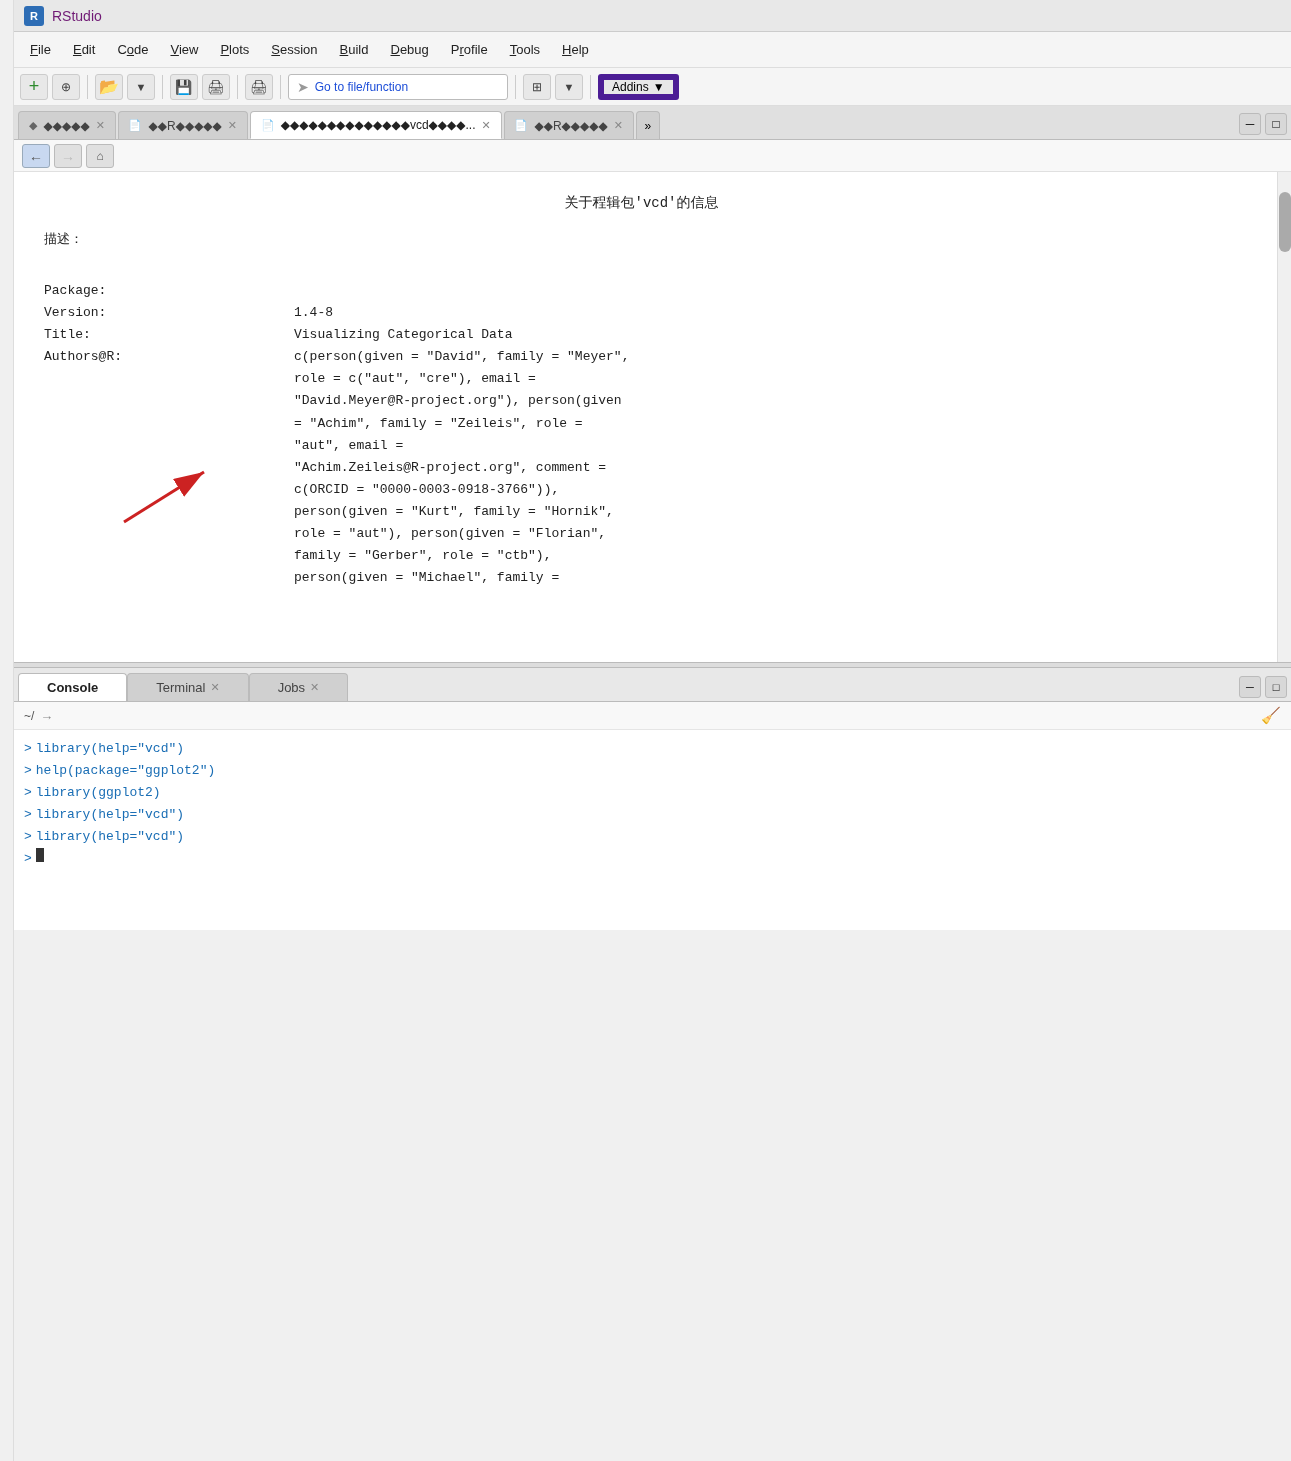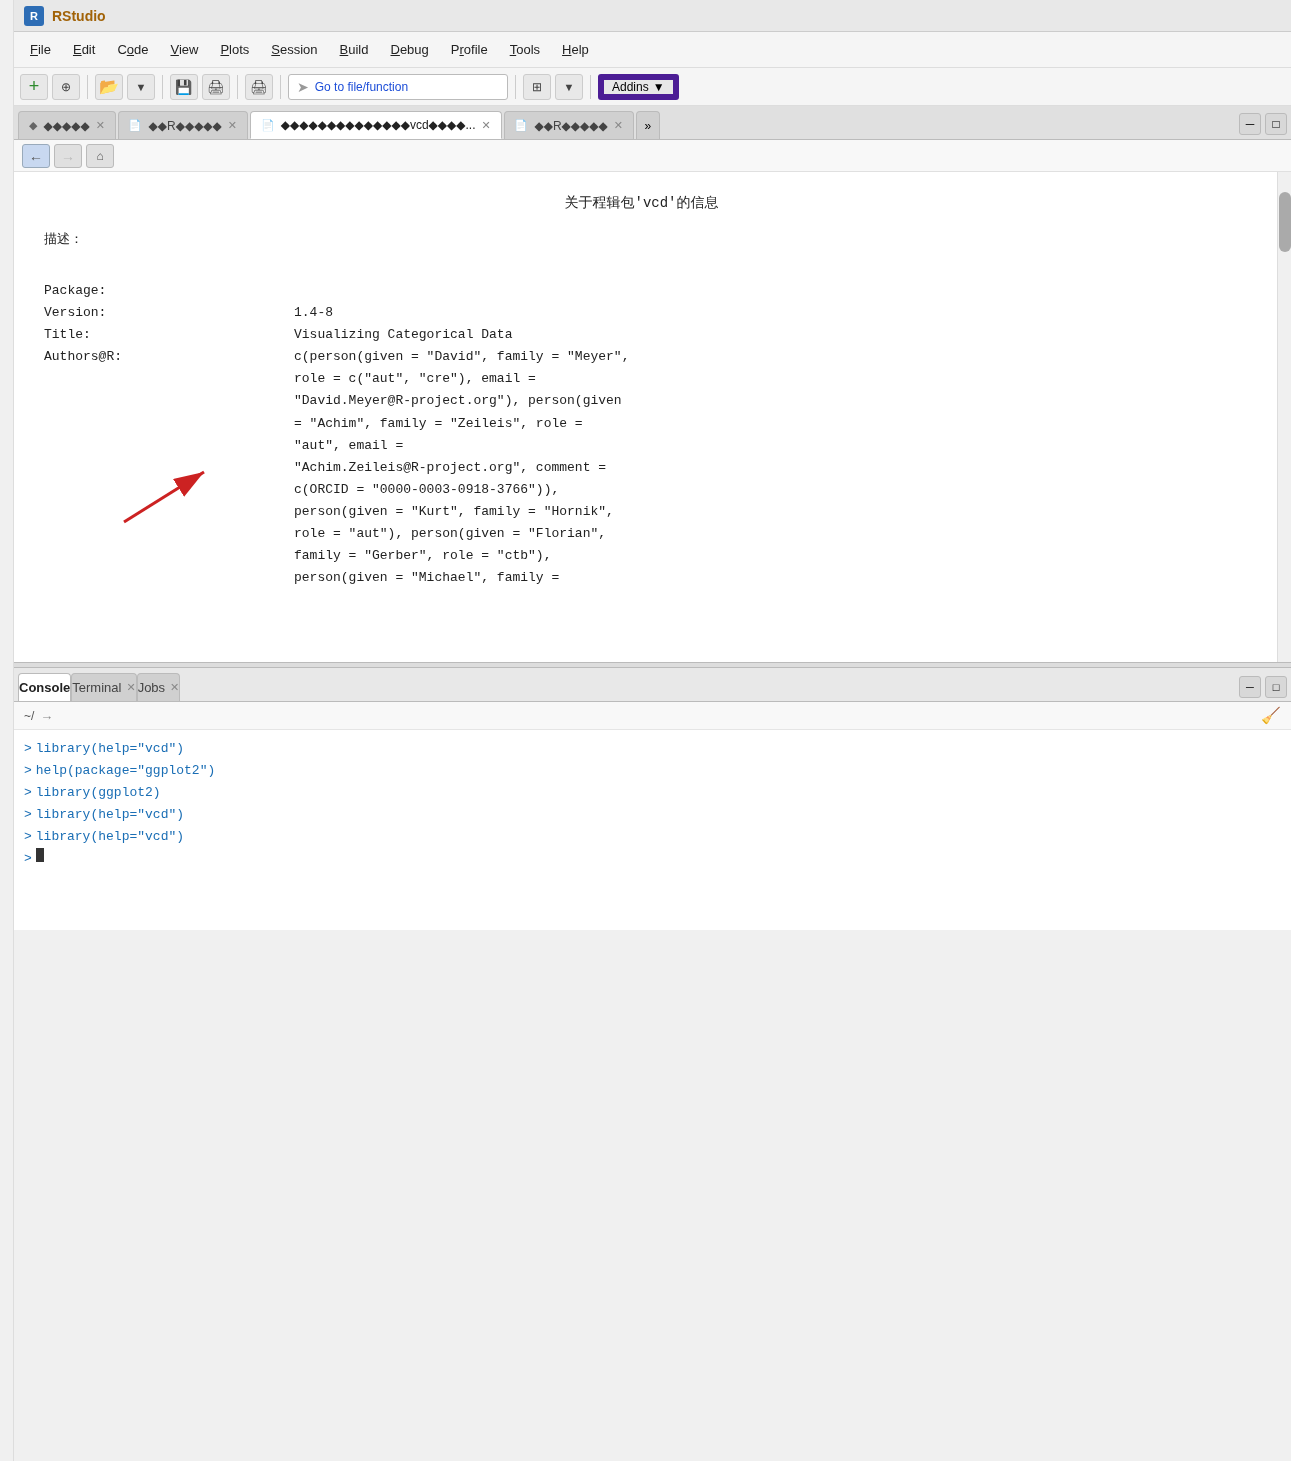"RStudio" .titlebar-text { color: #a16207 -> #701a75; font-weight: 700 -> 400 }
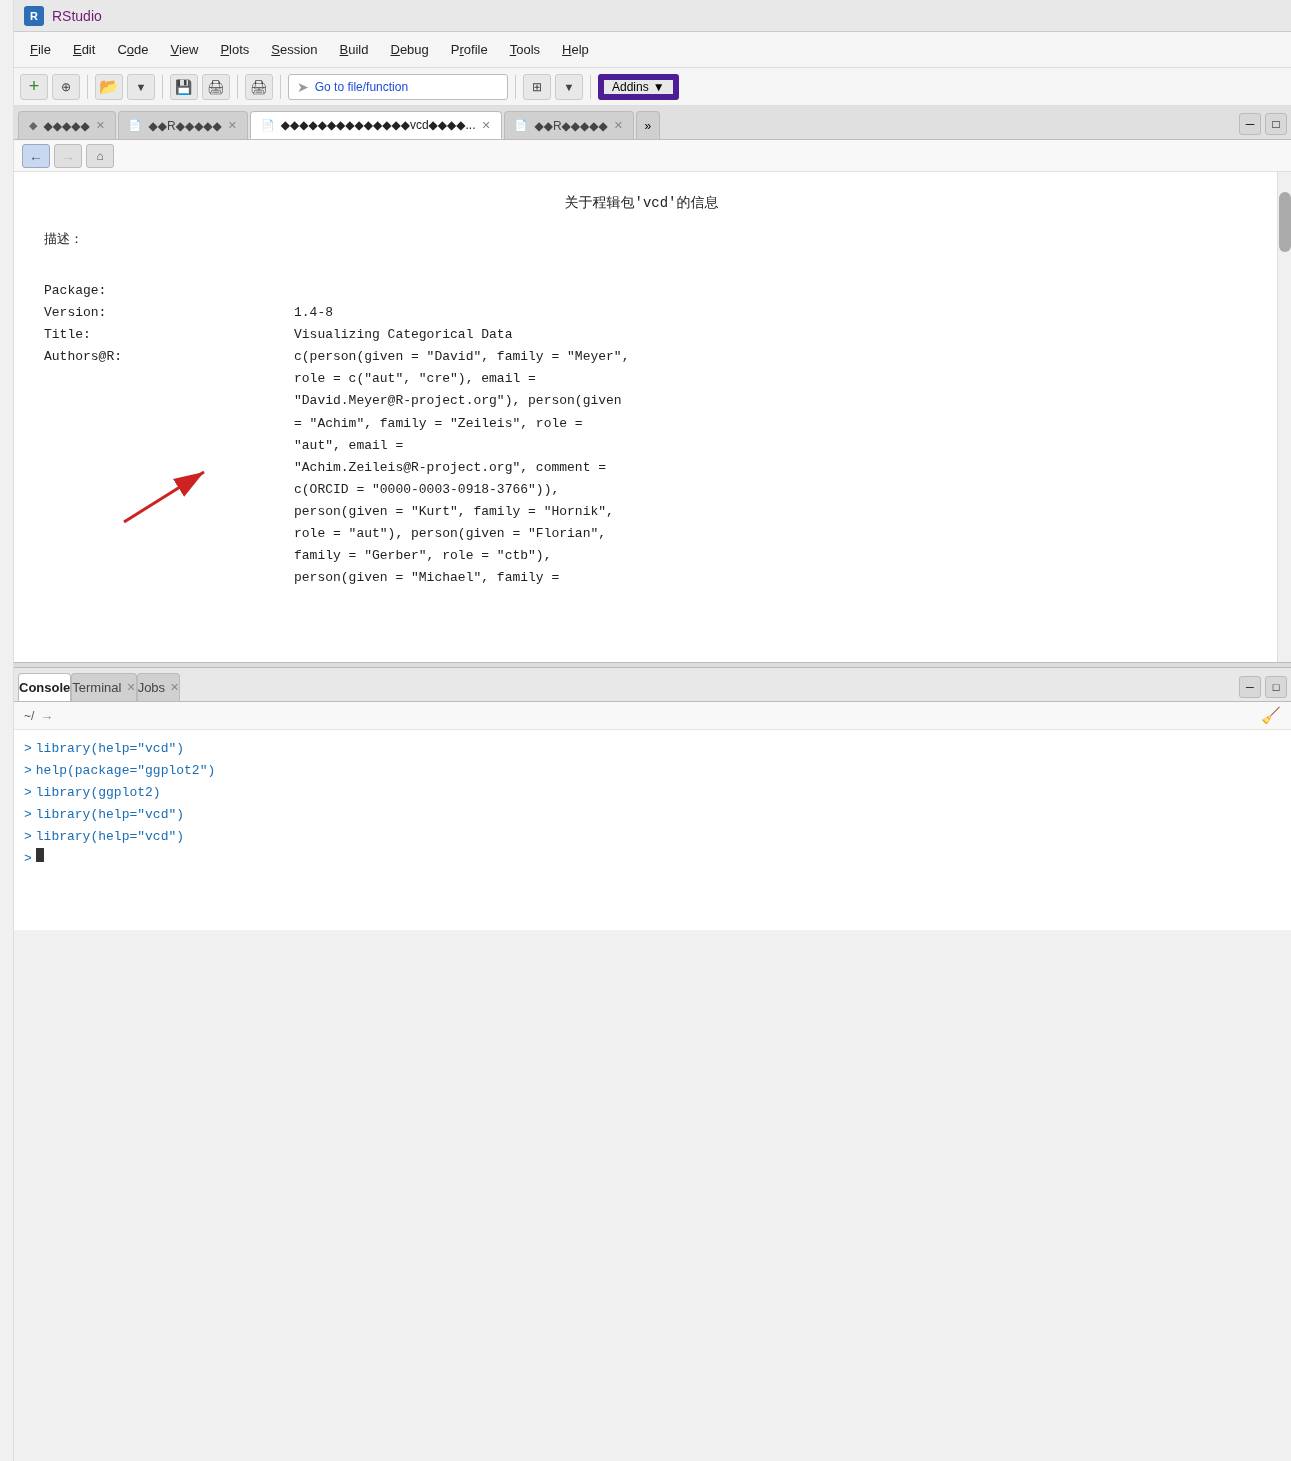"Console" .console-tab { padding: 0 0 -> 0 28px }
